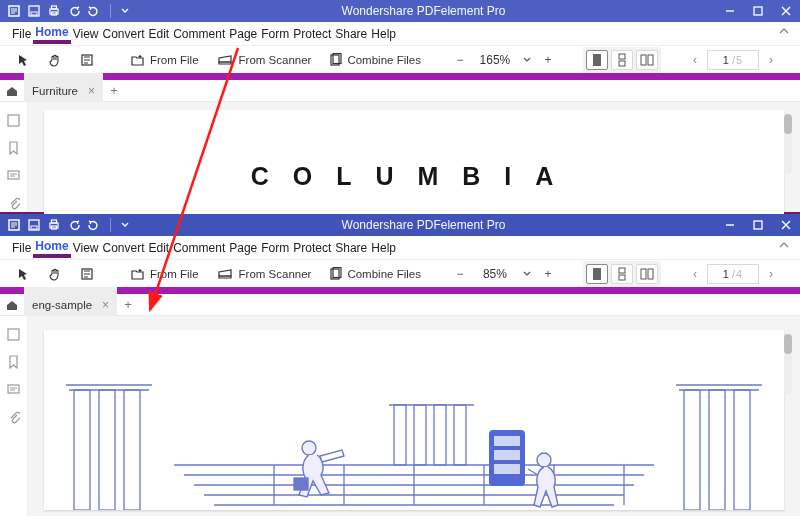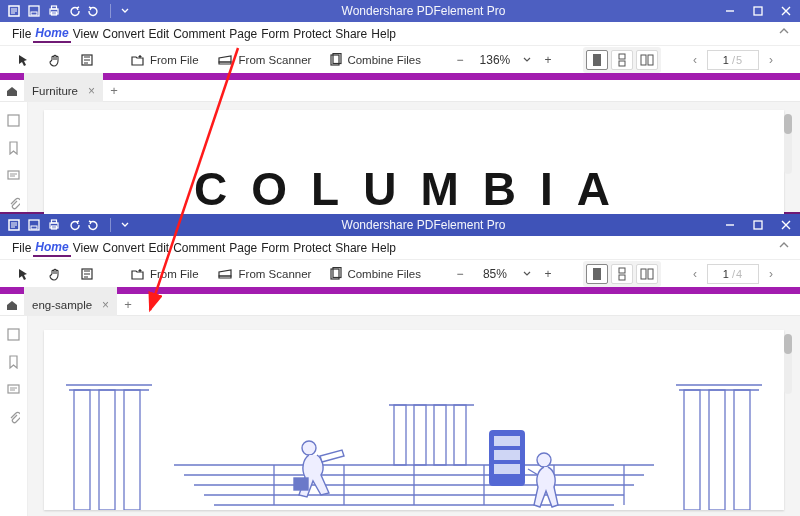"Home" .menuitem.active { border-bottom: 2px solid #701a75 -> 4px solid #701a75; font-style: italic -> none }
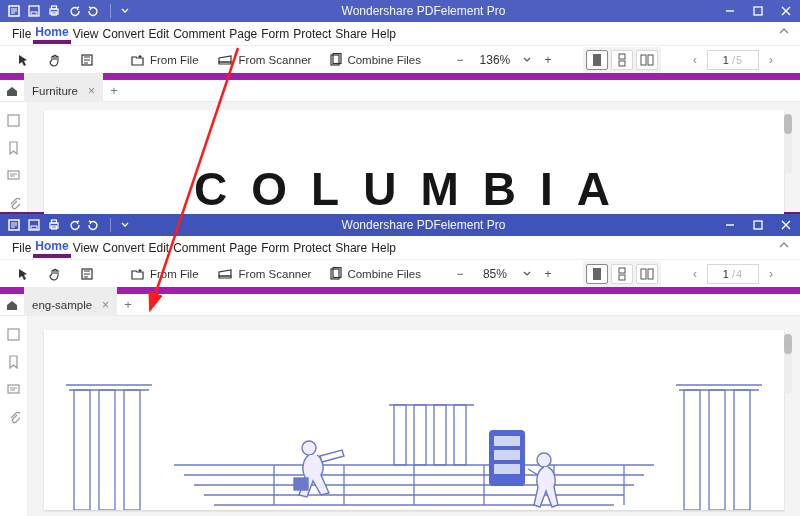"136%" span.zoompct { text: 136% -> 165% }
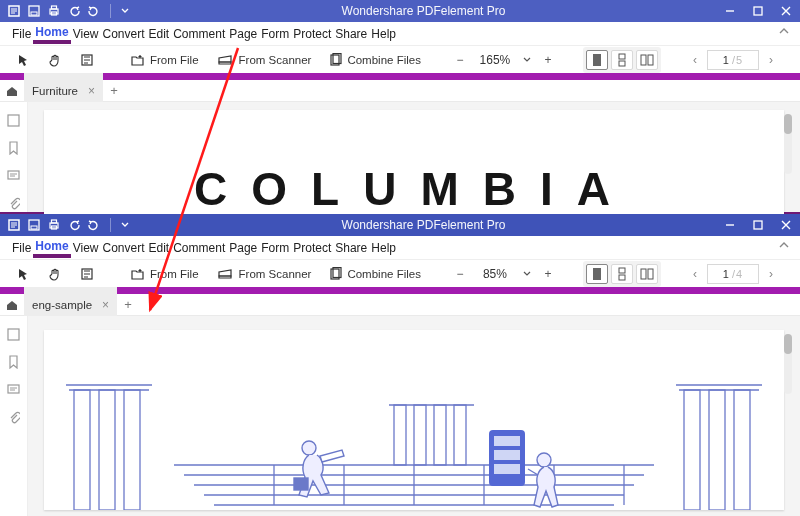"COLUMBIA" .columbia { font-size: 46px -> 25px }
